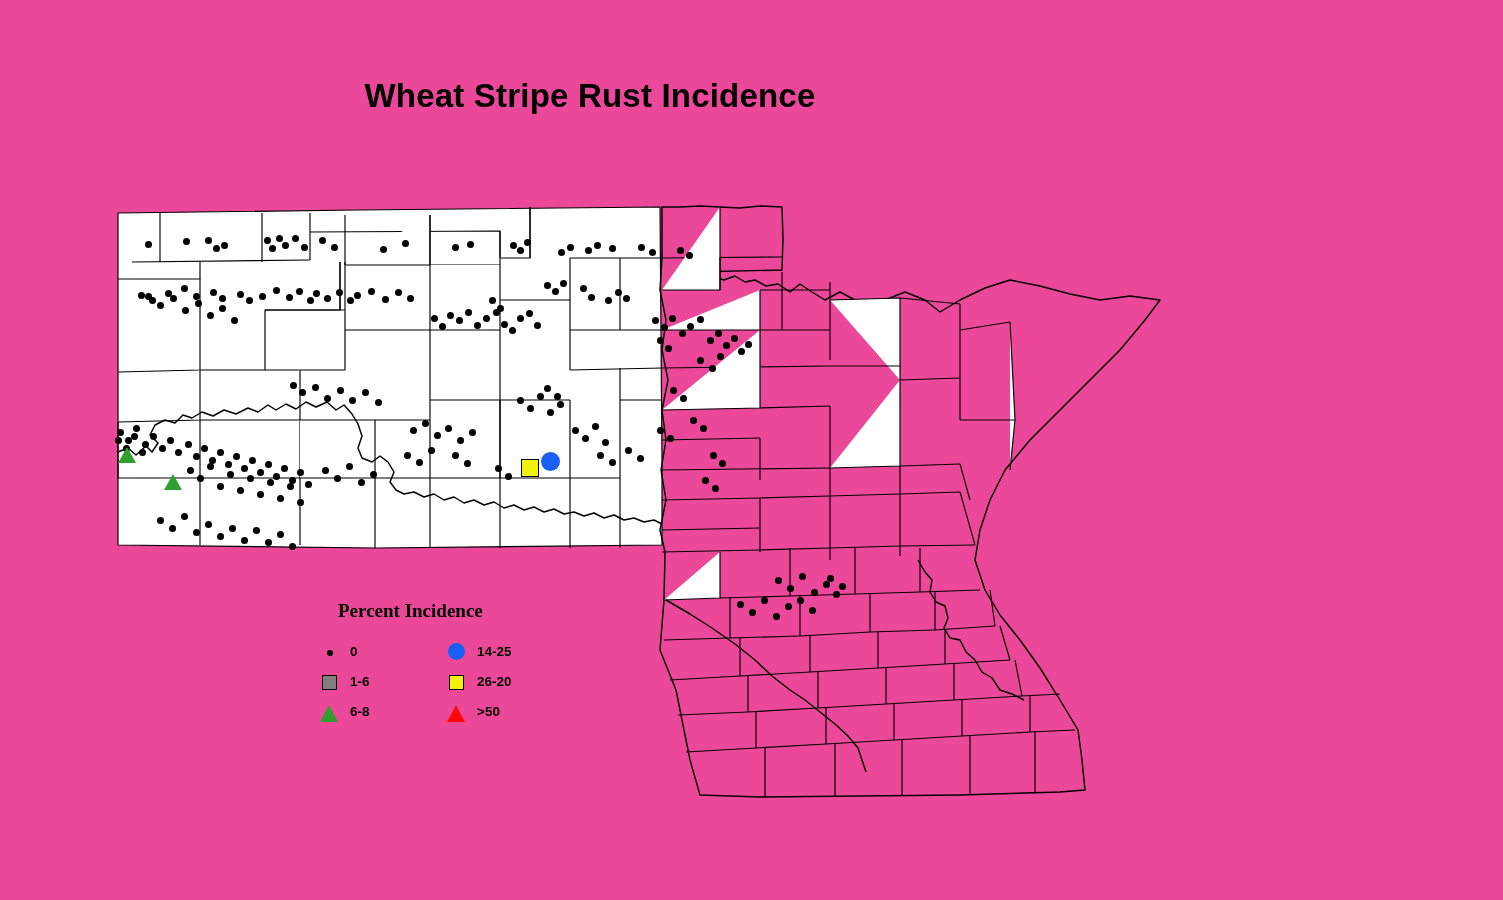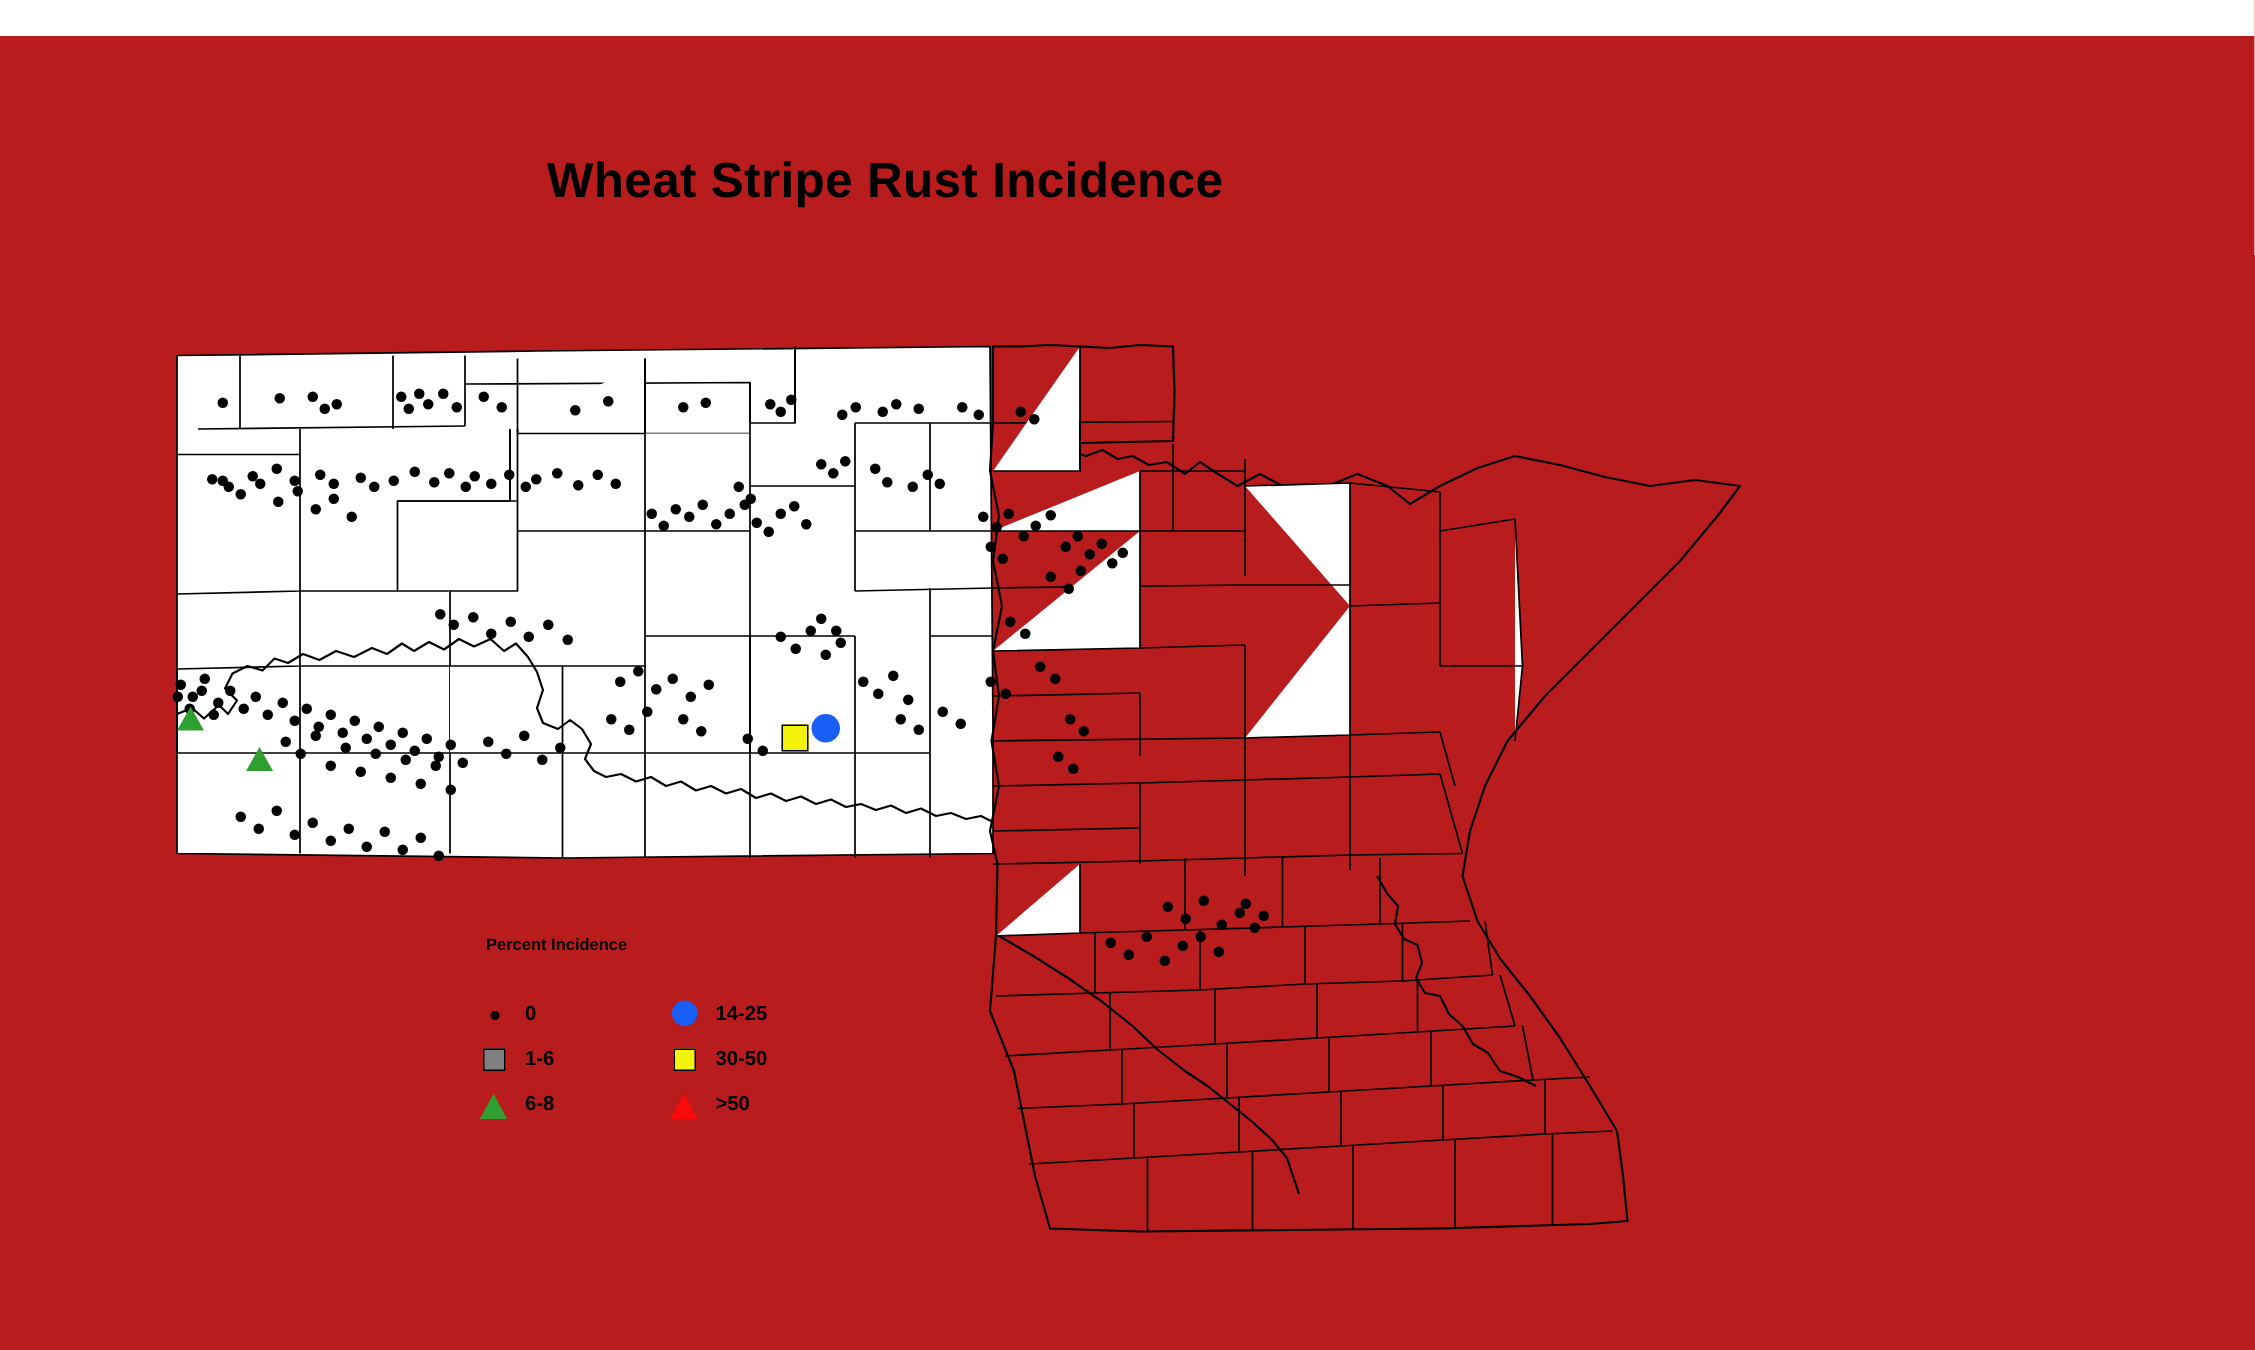"Wheat Stripe Rust Incidence" #page-root { background: #b91c1c -> #ec4899; margin-top: 24px -> none }
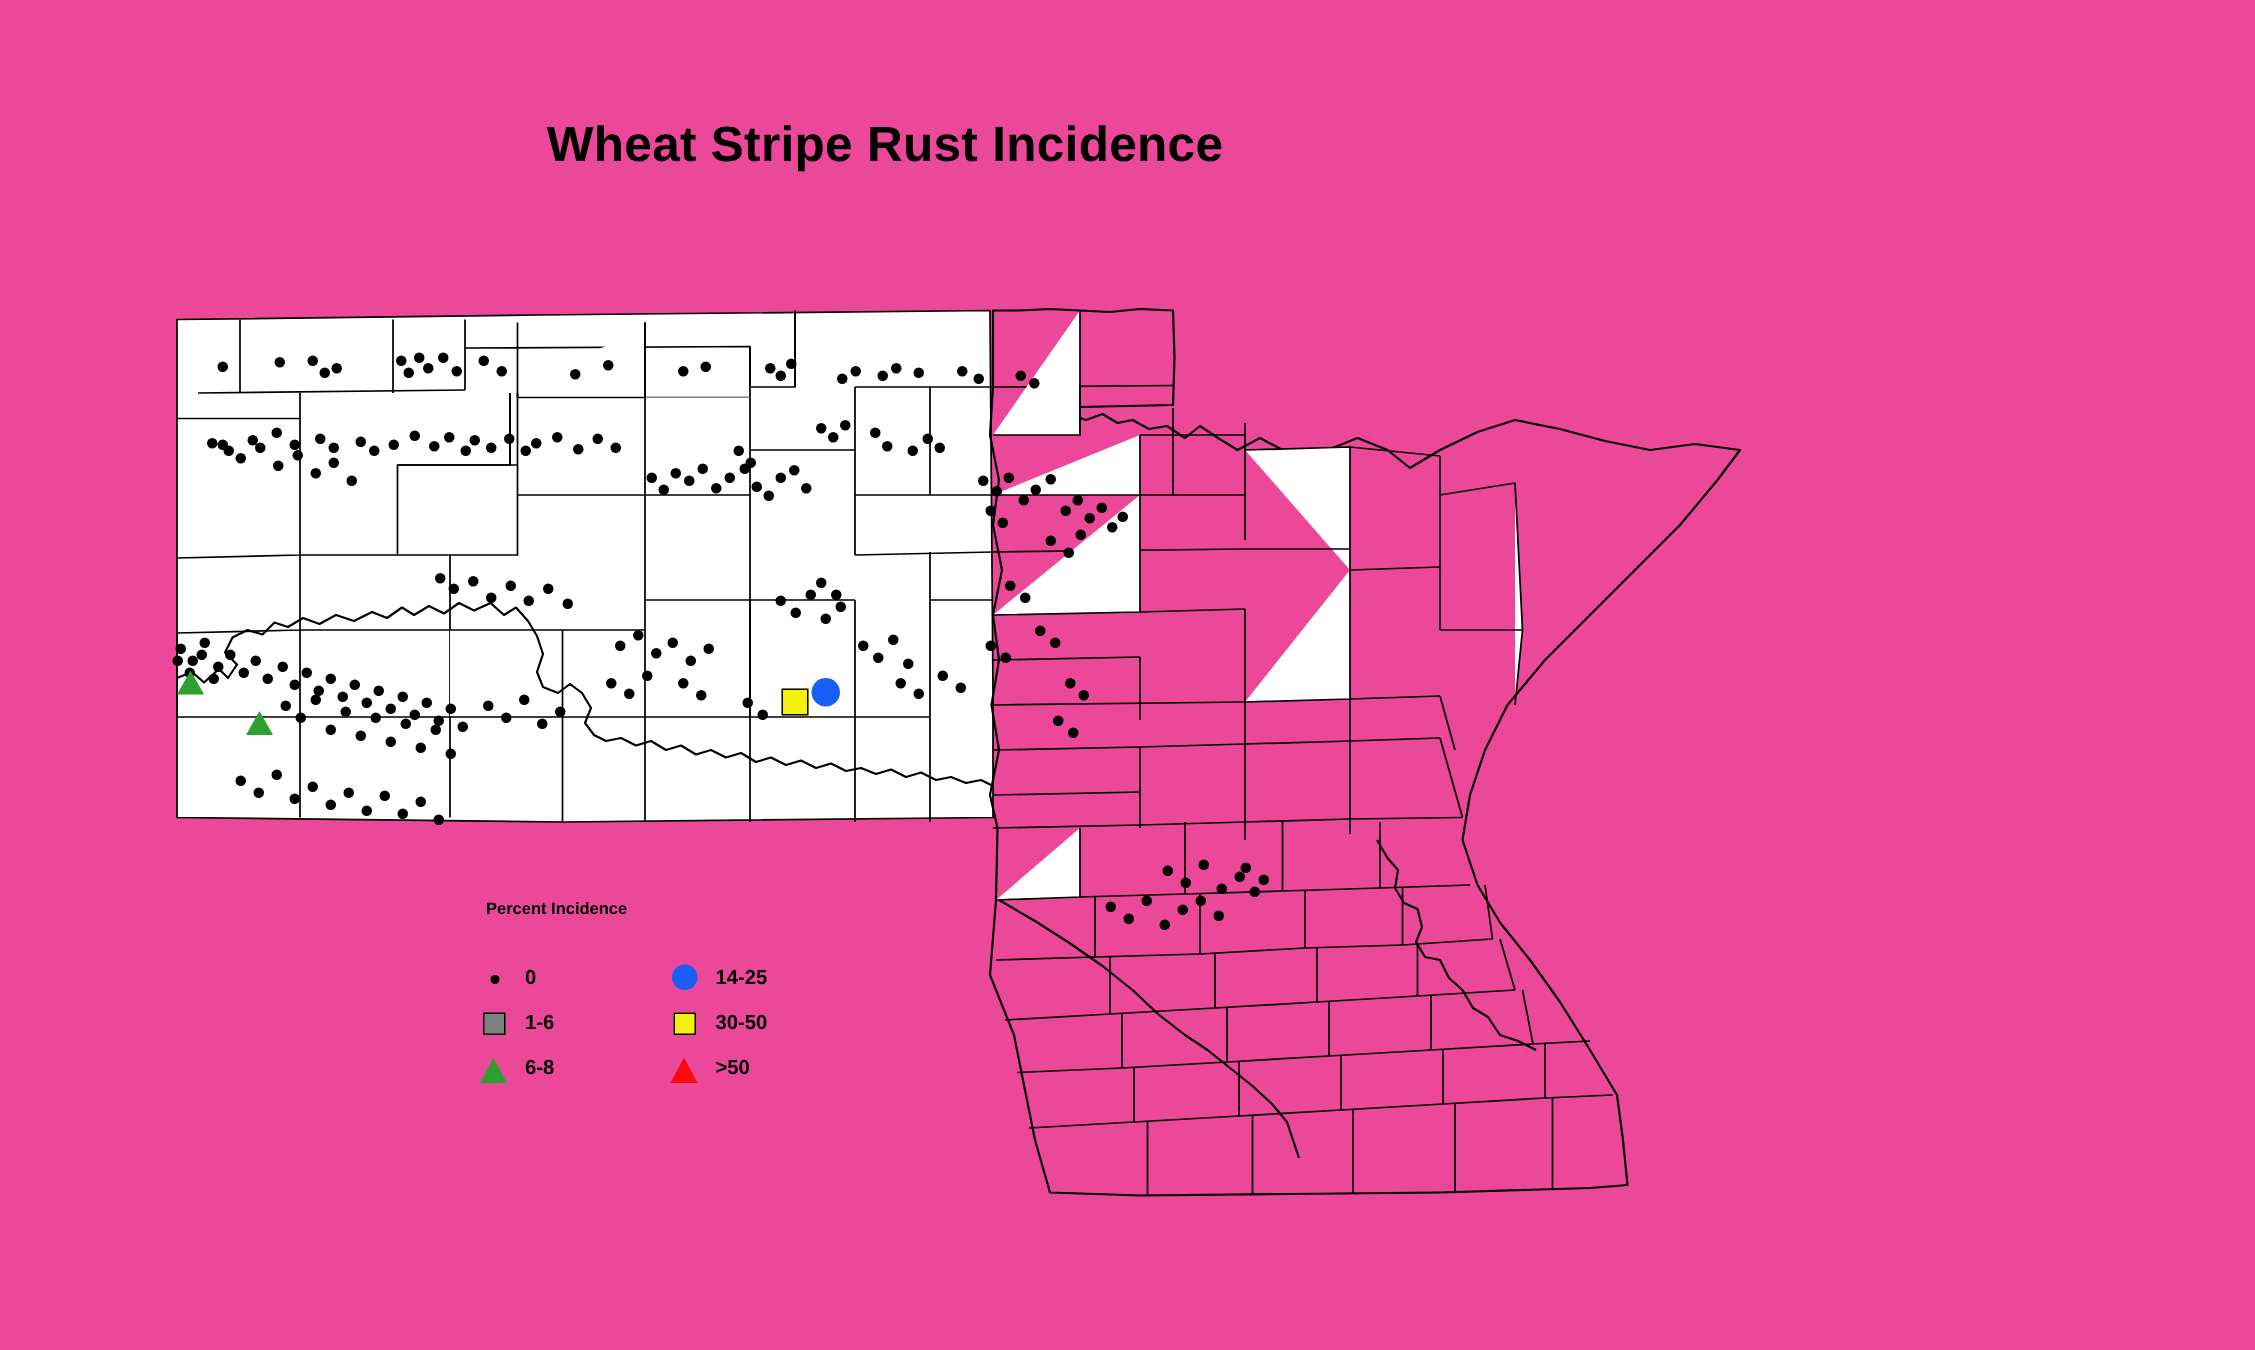"Percent Incidence" #legend-title { font-family: none -> Liberation Serif, serif; font-size: 11px -> 19px; left: 6px -> 20px }
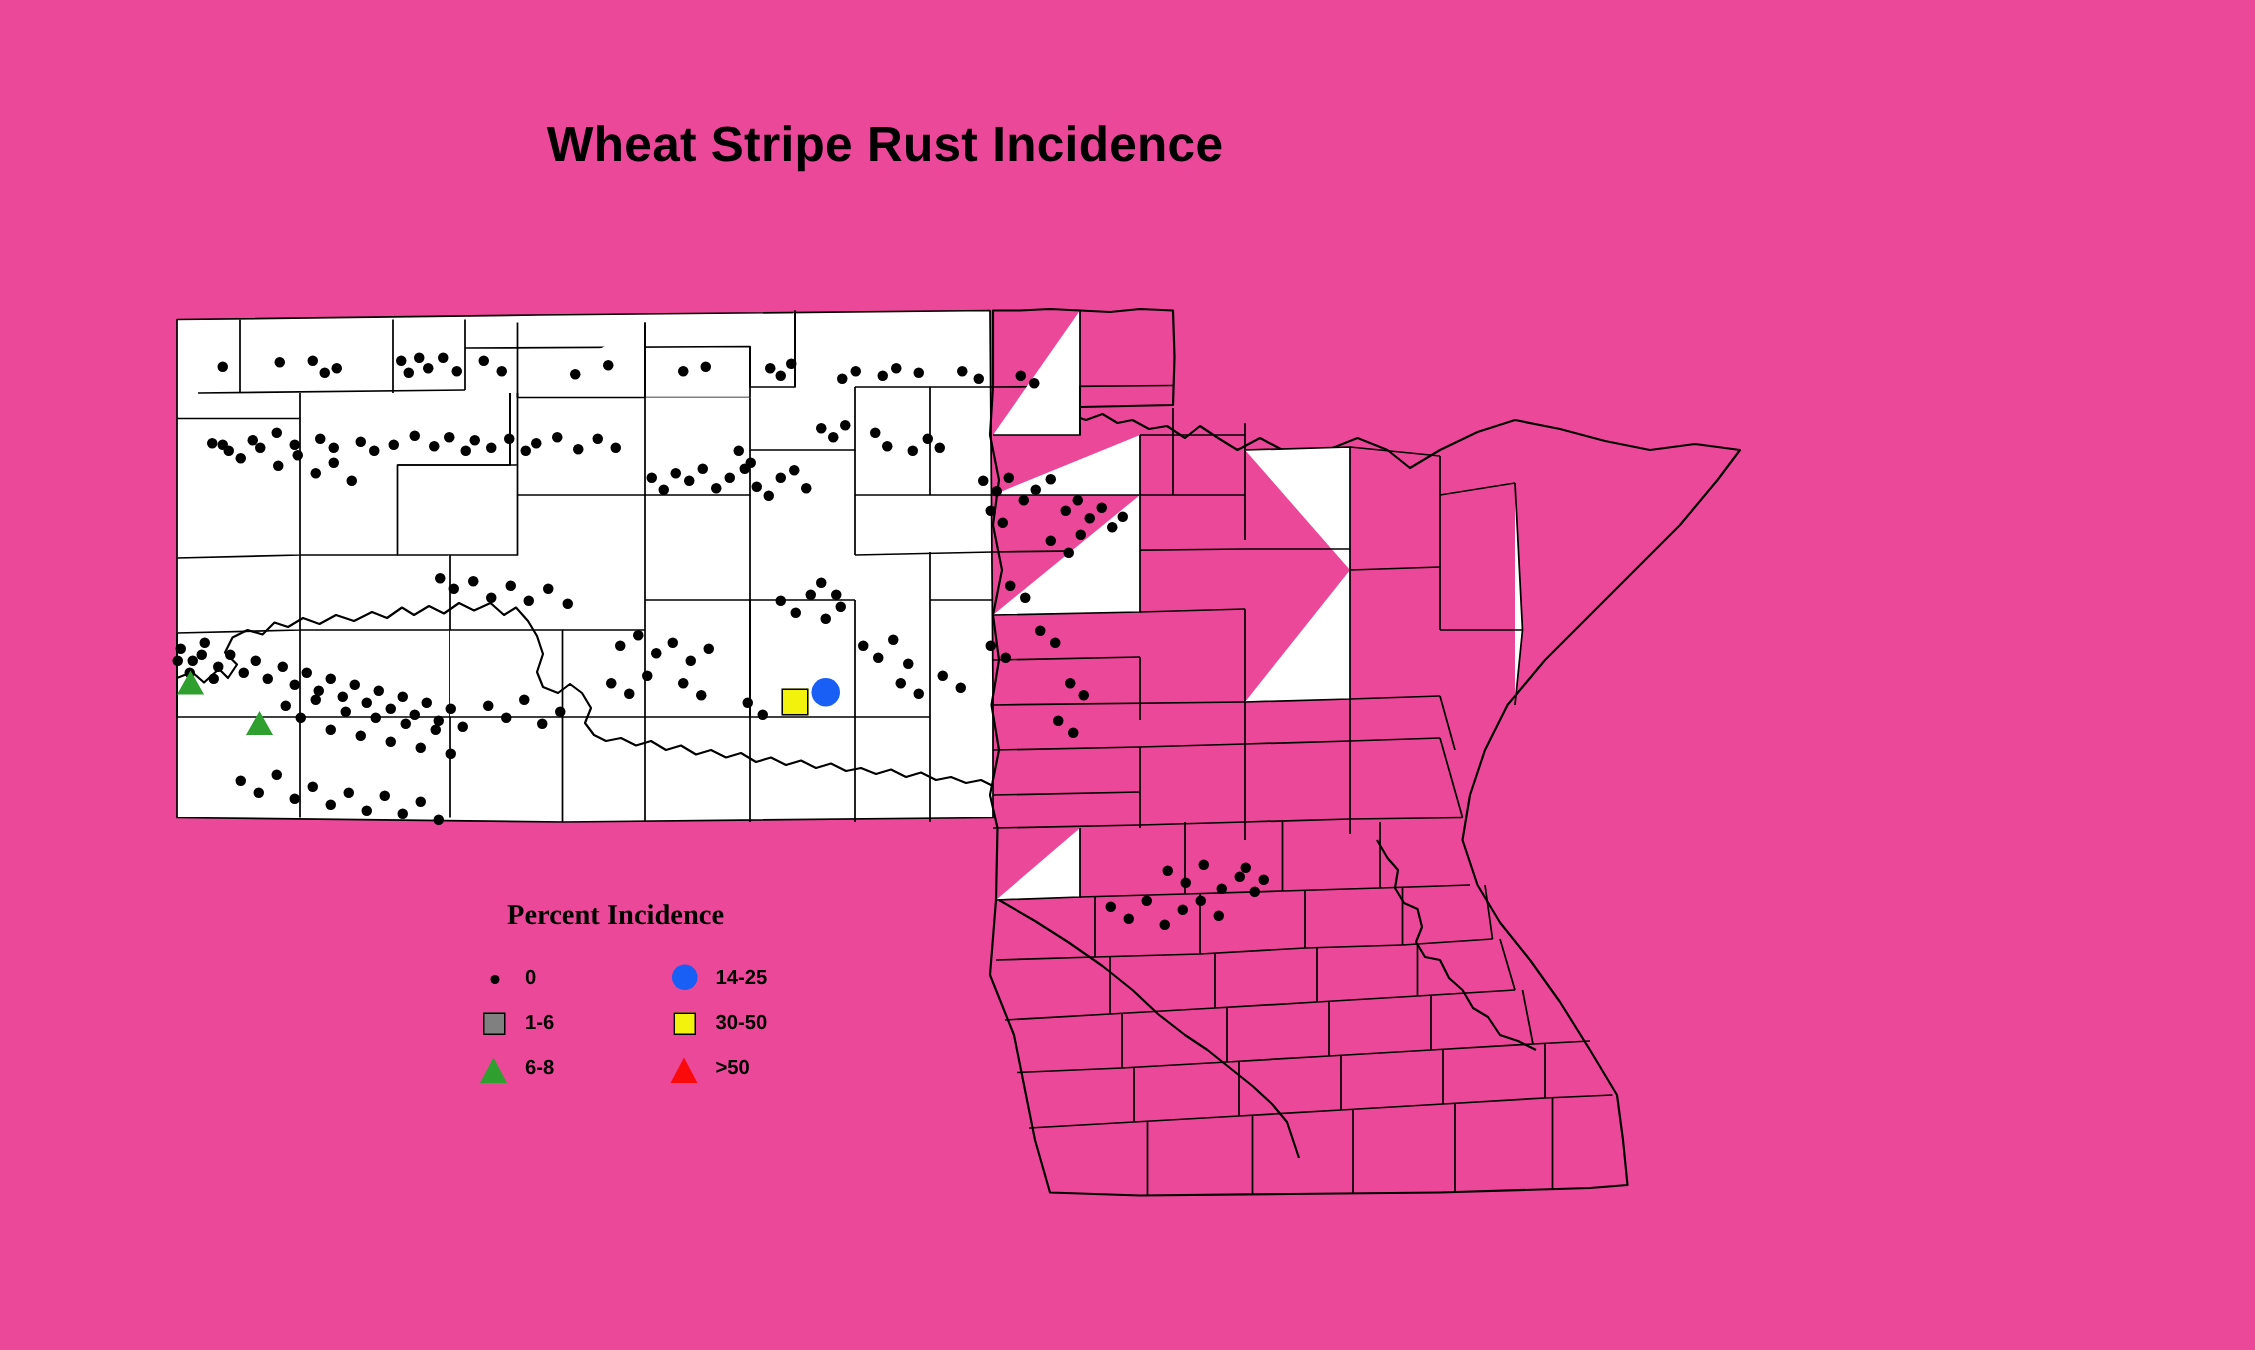"30-50" span.legend-lbl { text: 30-50 -> 26-20 }
